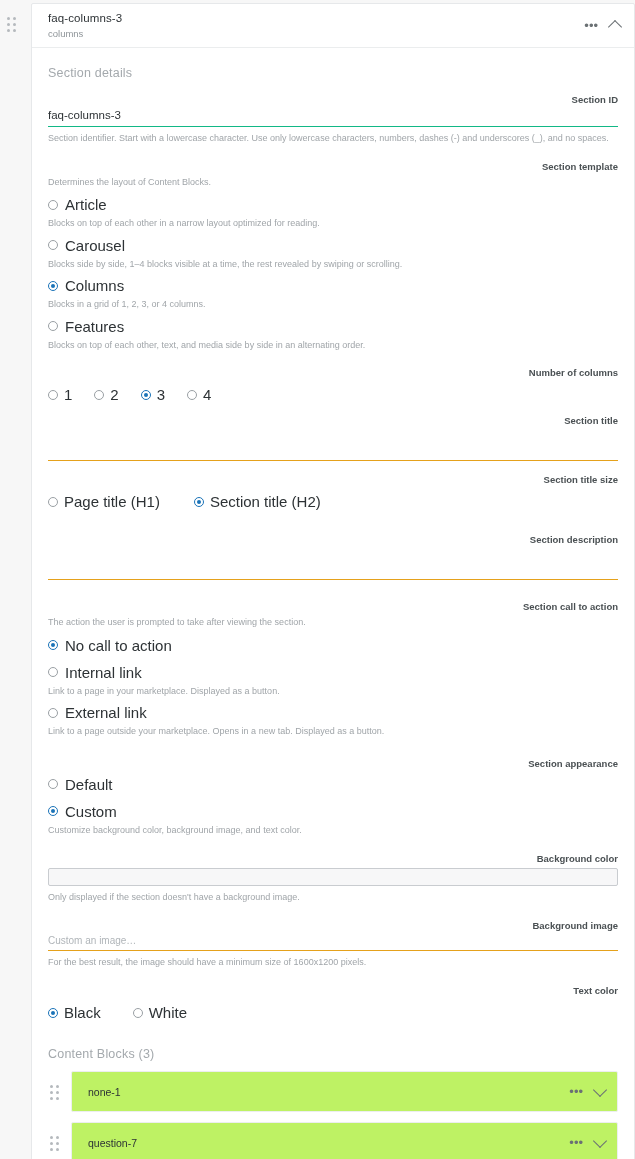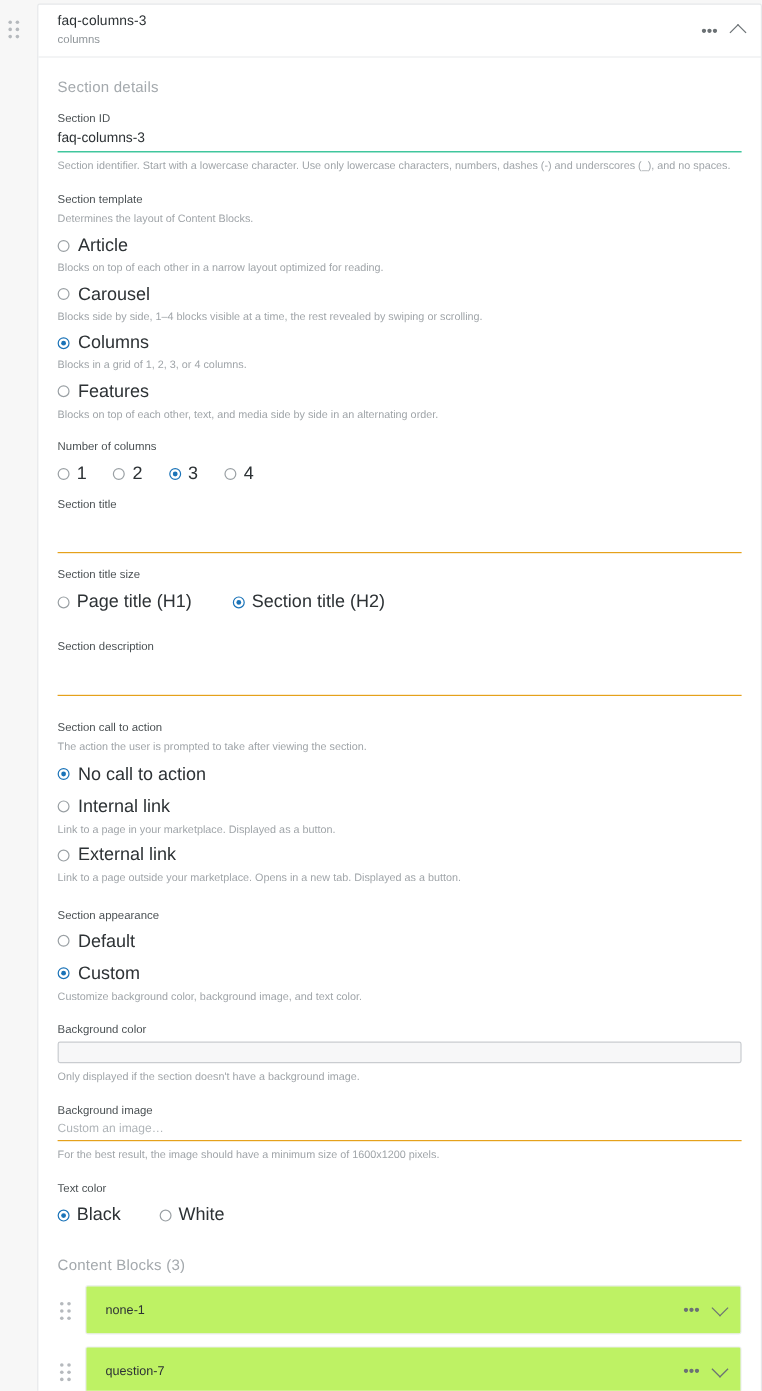"Section ID" .field-label { font-weight: 400 -> 700; text-align: none -> right }
